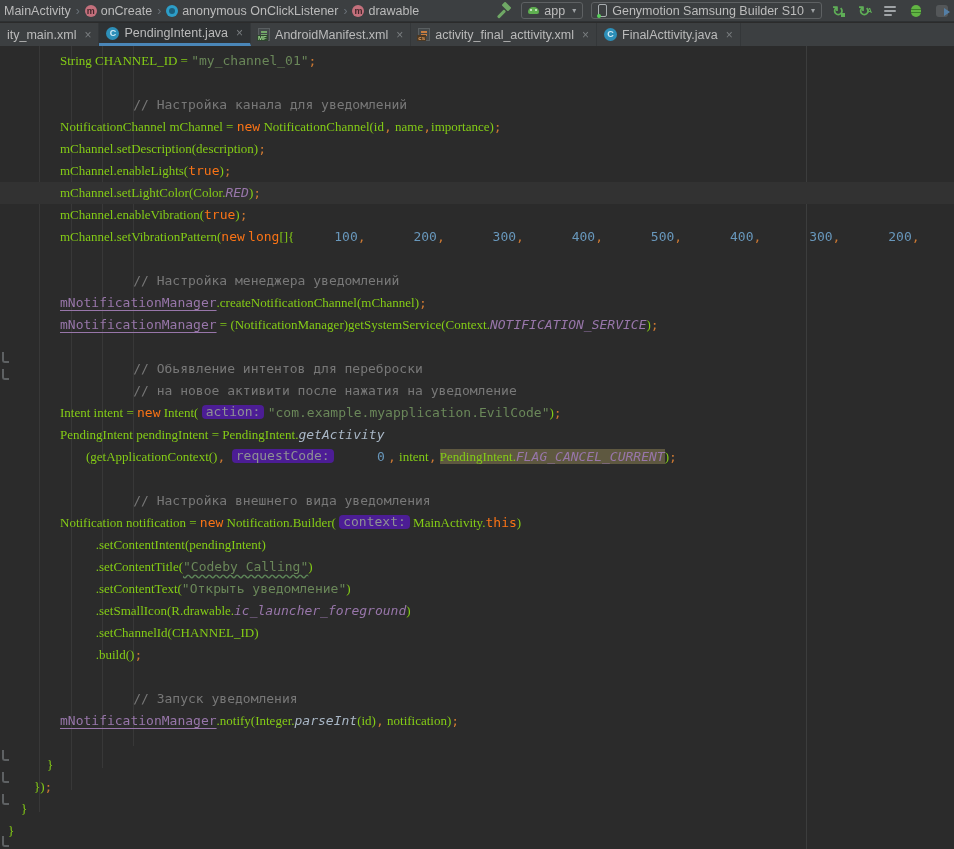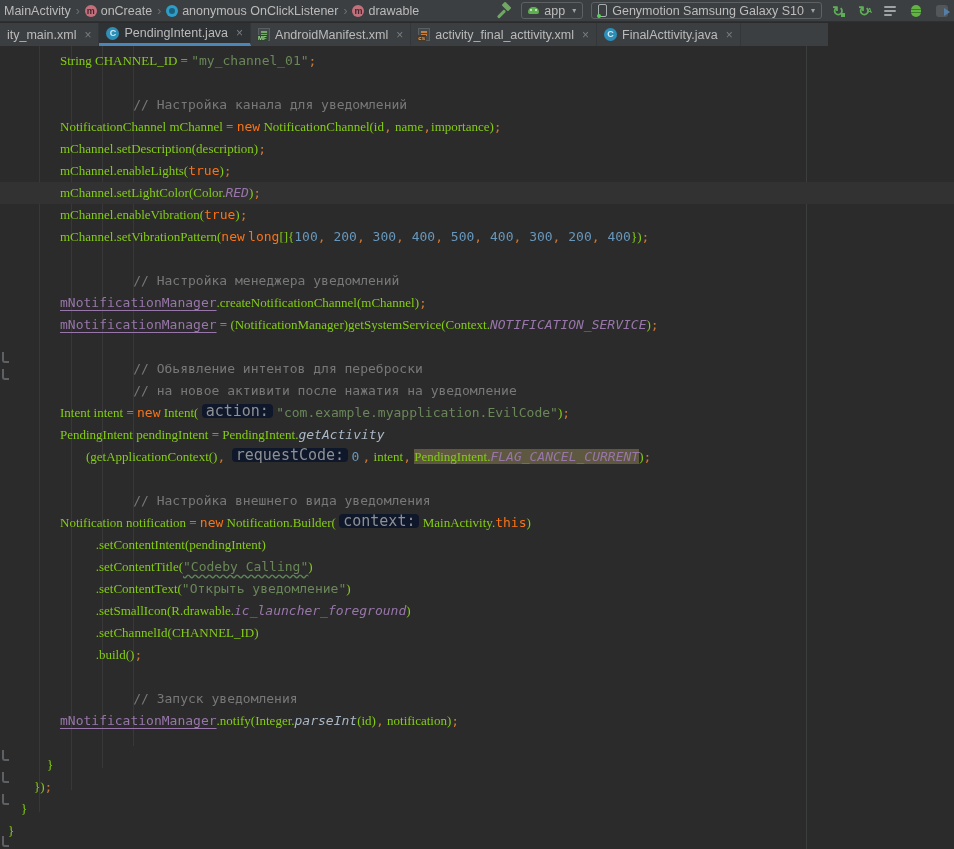"Genymotion Samsung Galaxy S10" span { text: Galaxy -> Builder }
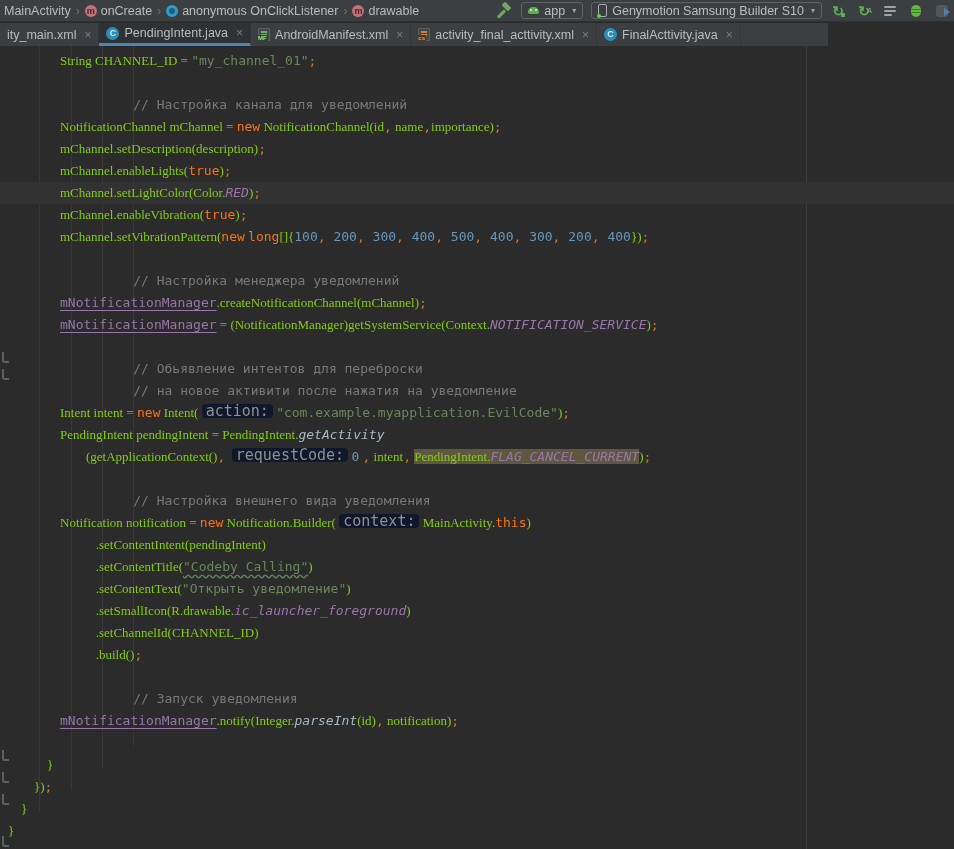"ity_main.xml" .tabbar { width: 828px -> 954px }
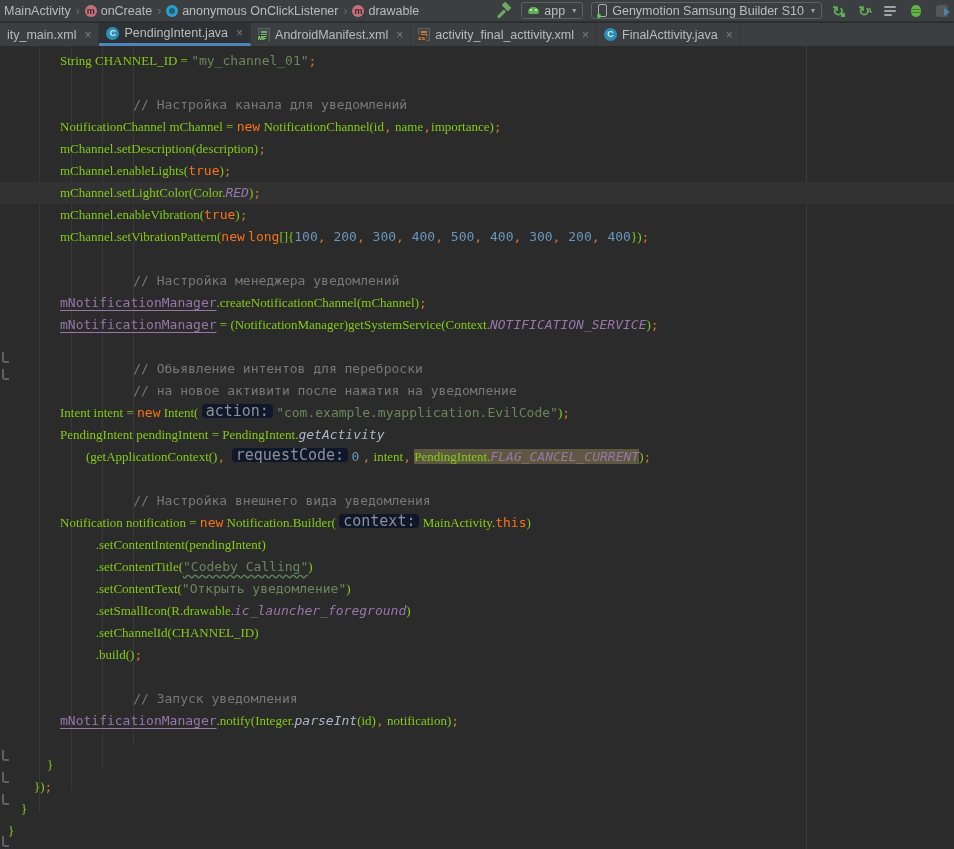"100" .n { margin-left: none -> 40px }
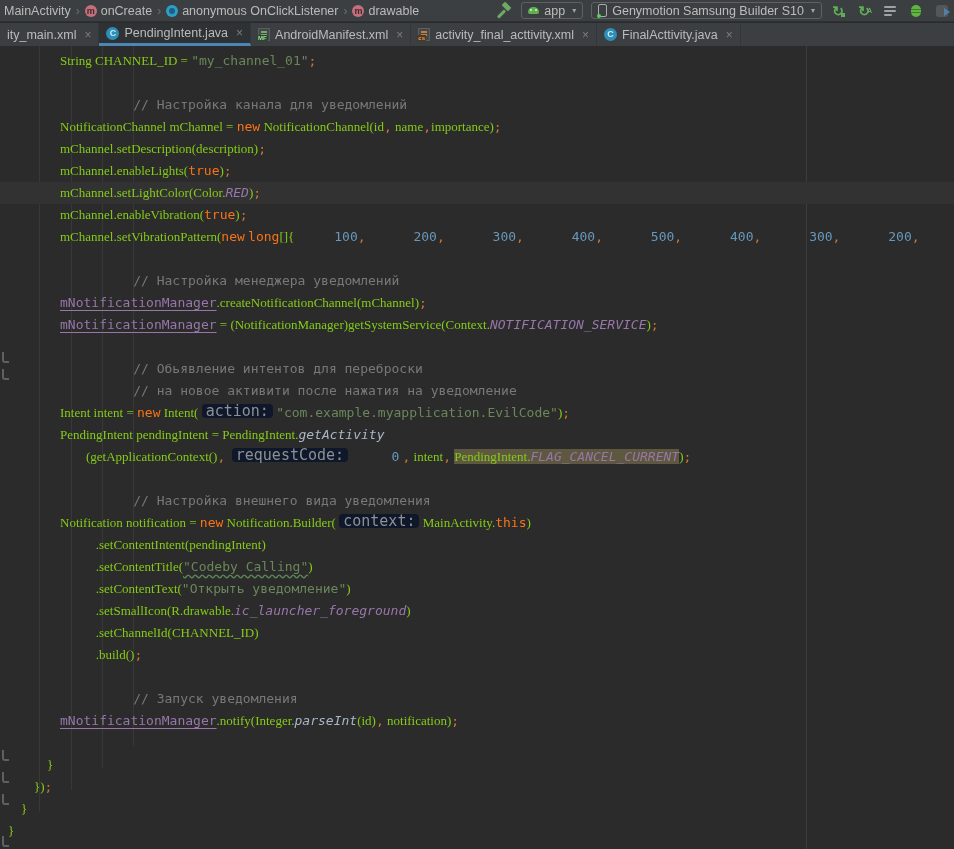"action:" .h { background: #0f172a -> #4c1d95; font-size: 15px -> 13px }
